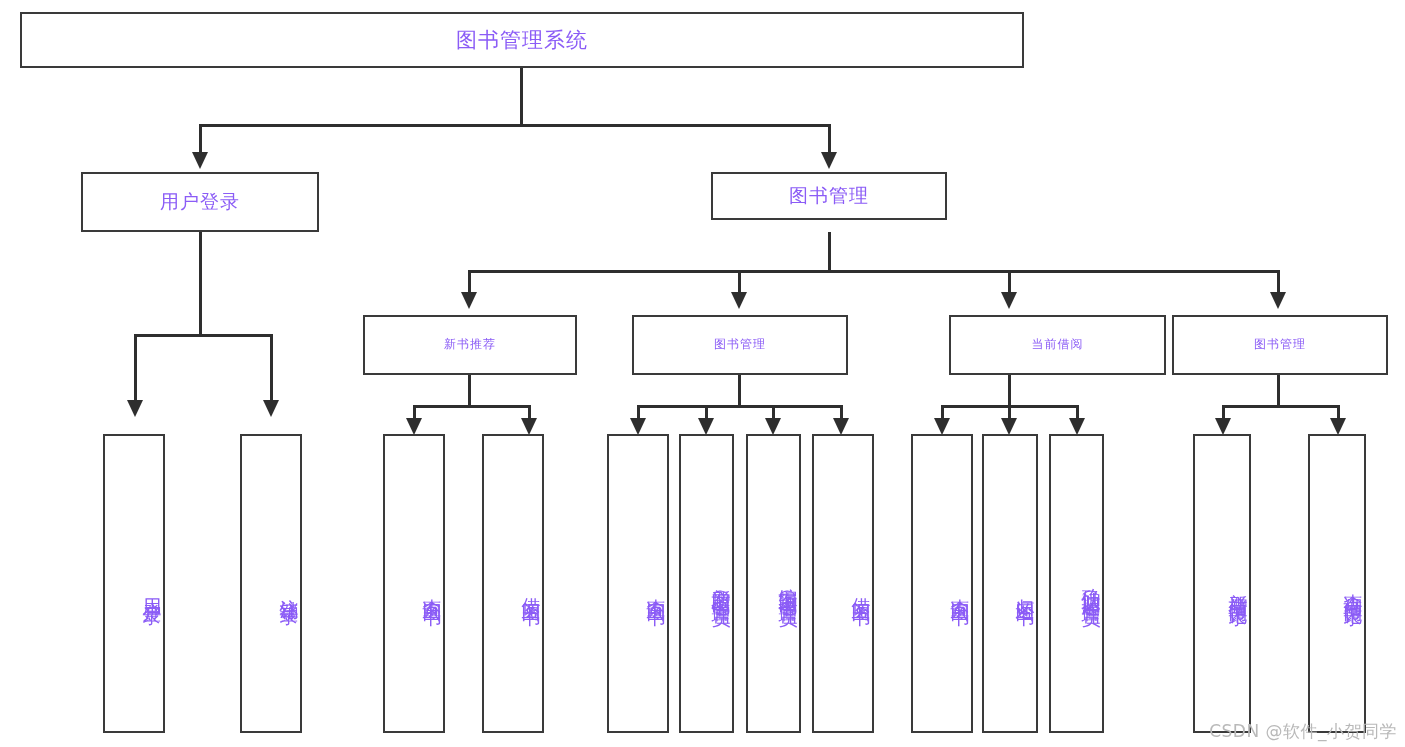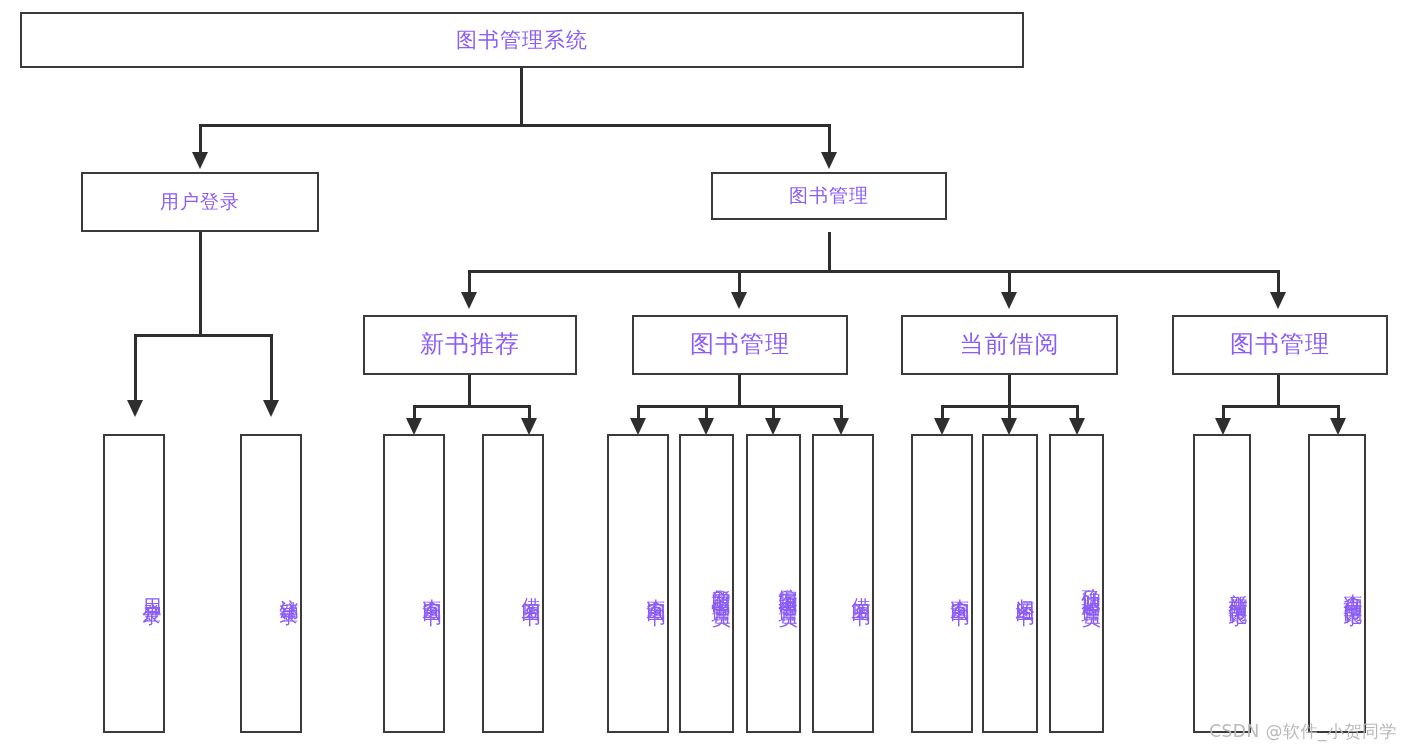"新书推荐" .node.lvl2 { font-size: 24px -> 12px }
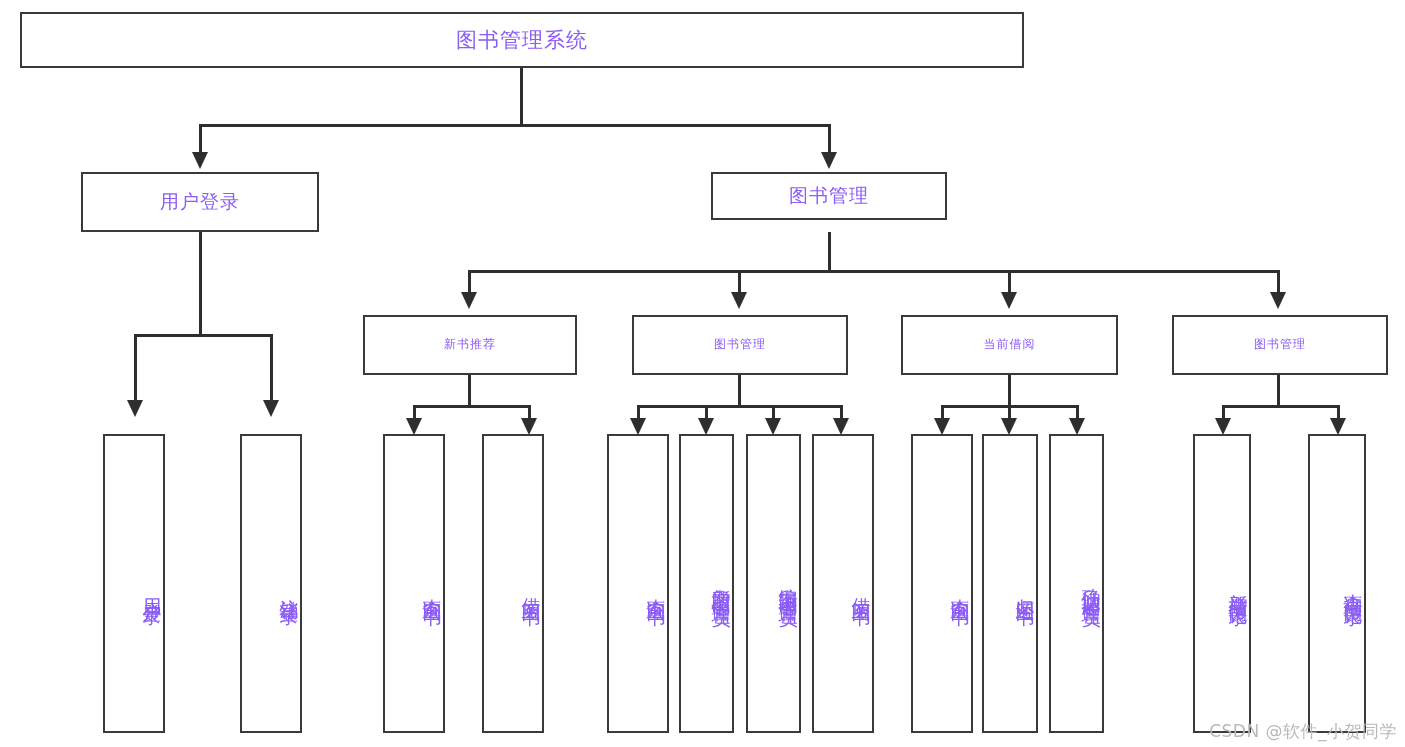"当前借阅" div.node { left: 901px -> 949px }
